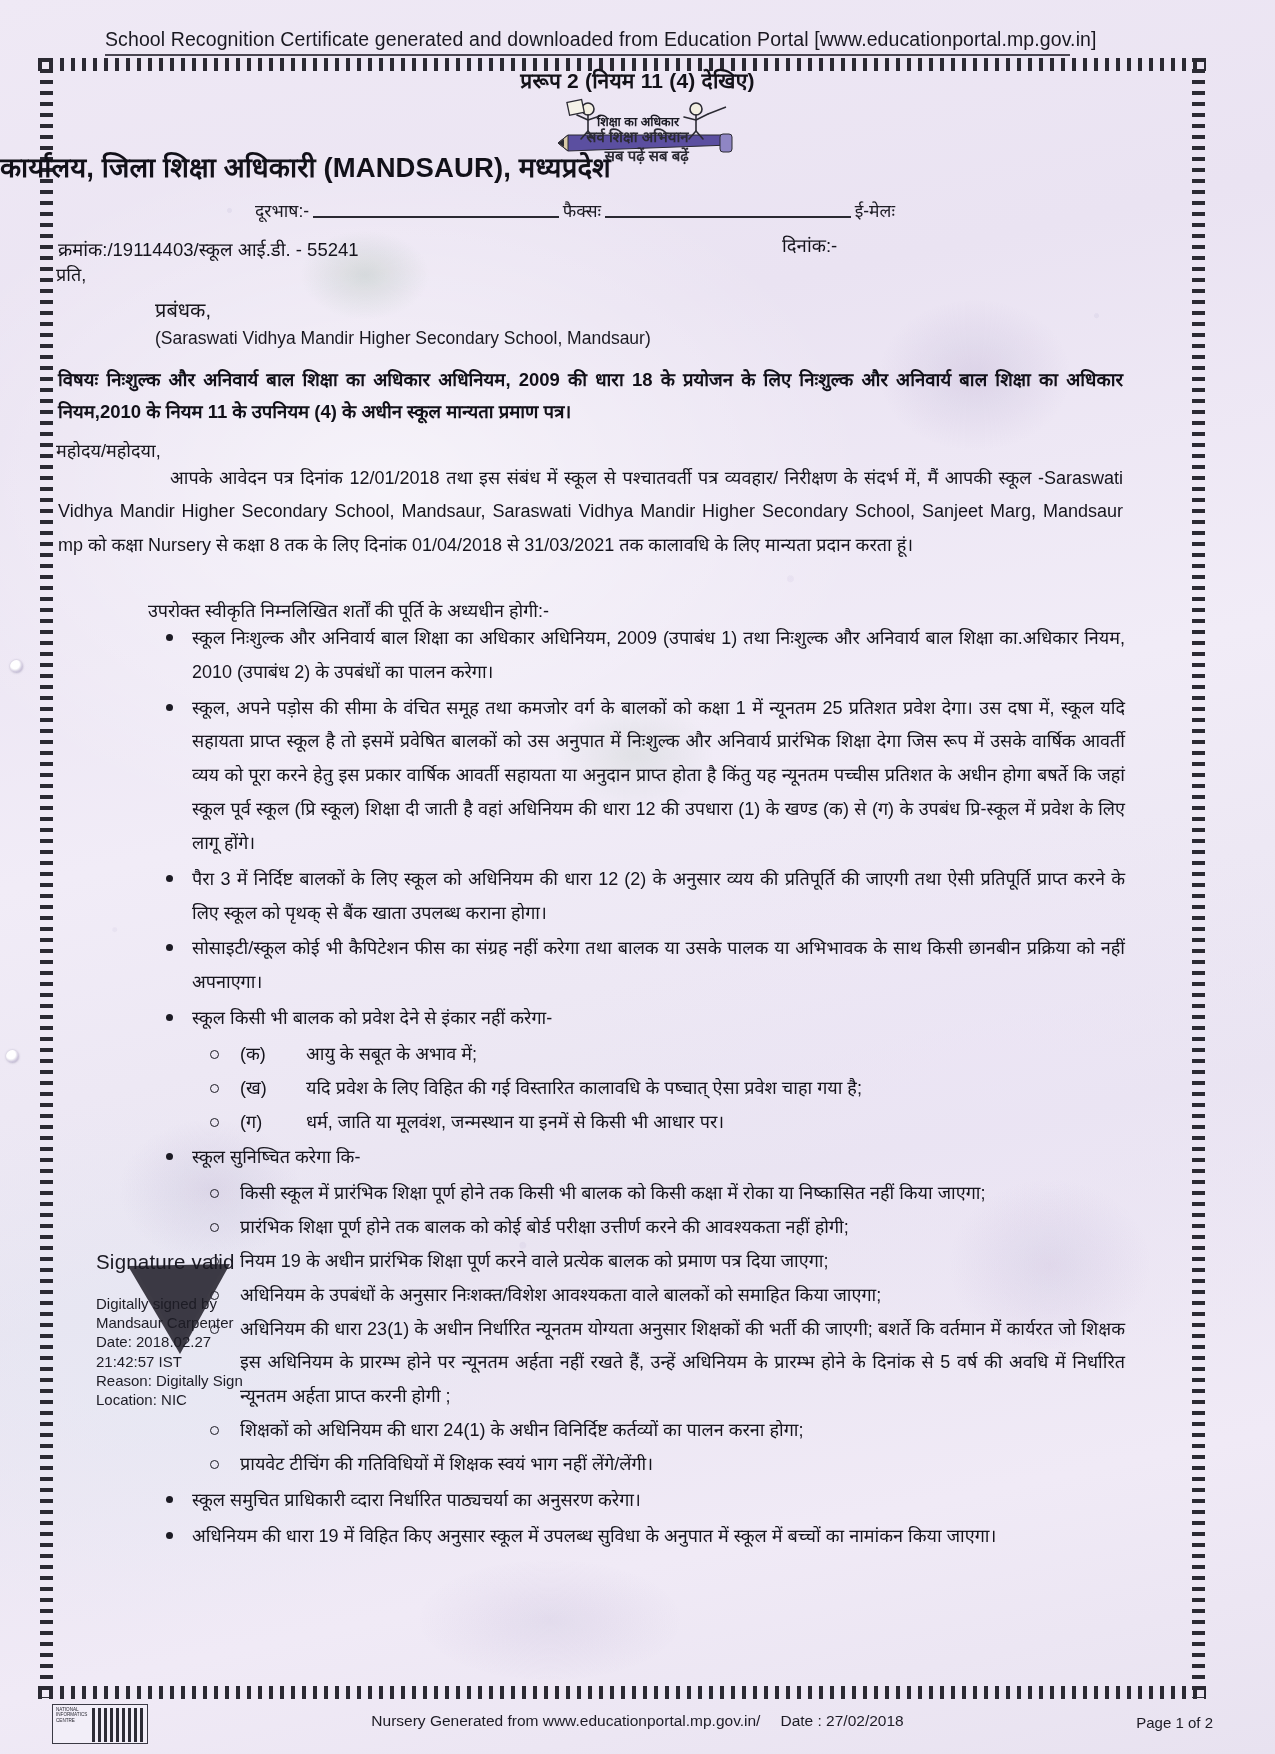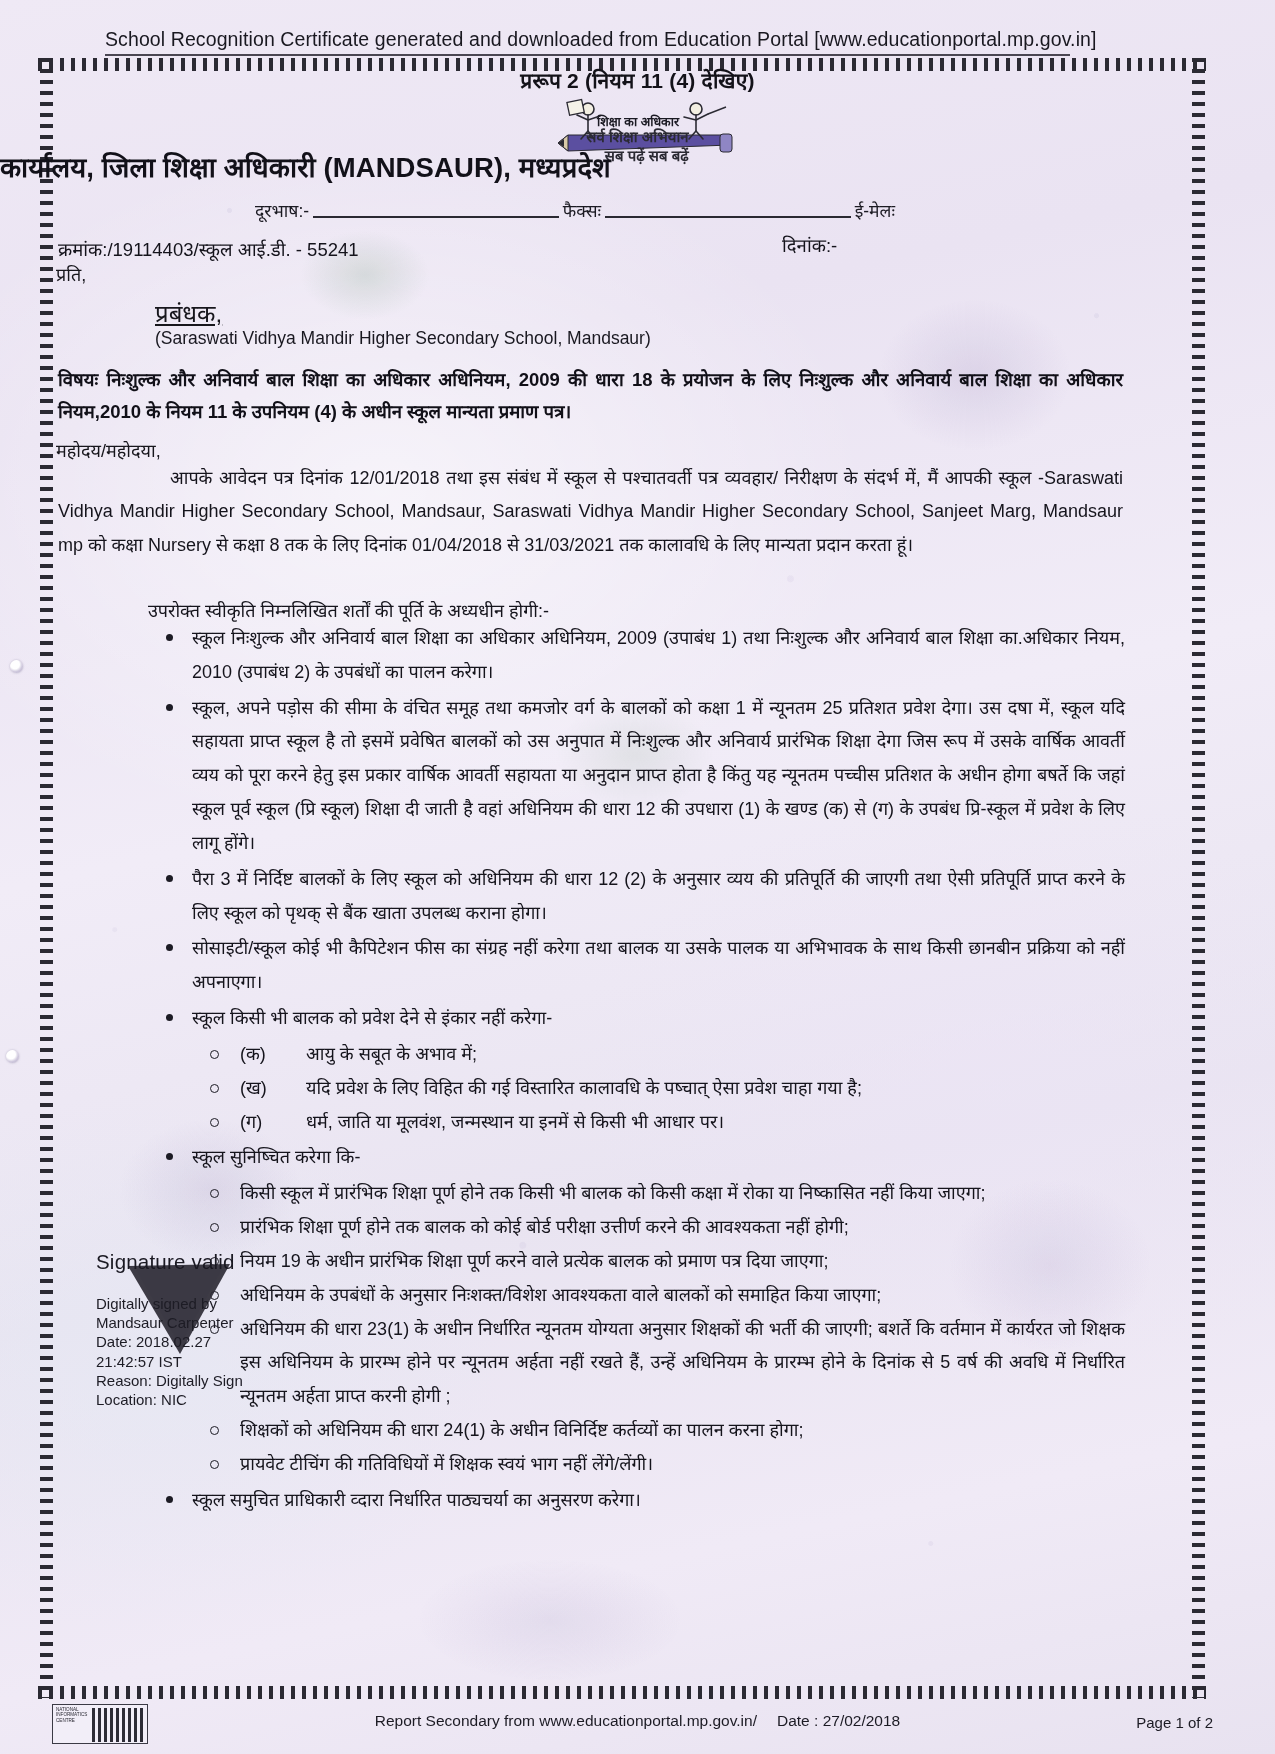"प्रबंधक," #manager { font-size: 24px -> 20px; text-decoration: underline -> none }
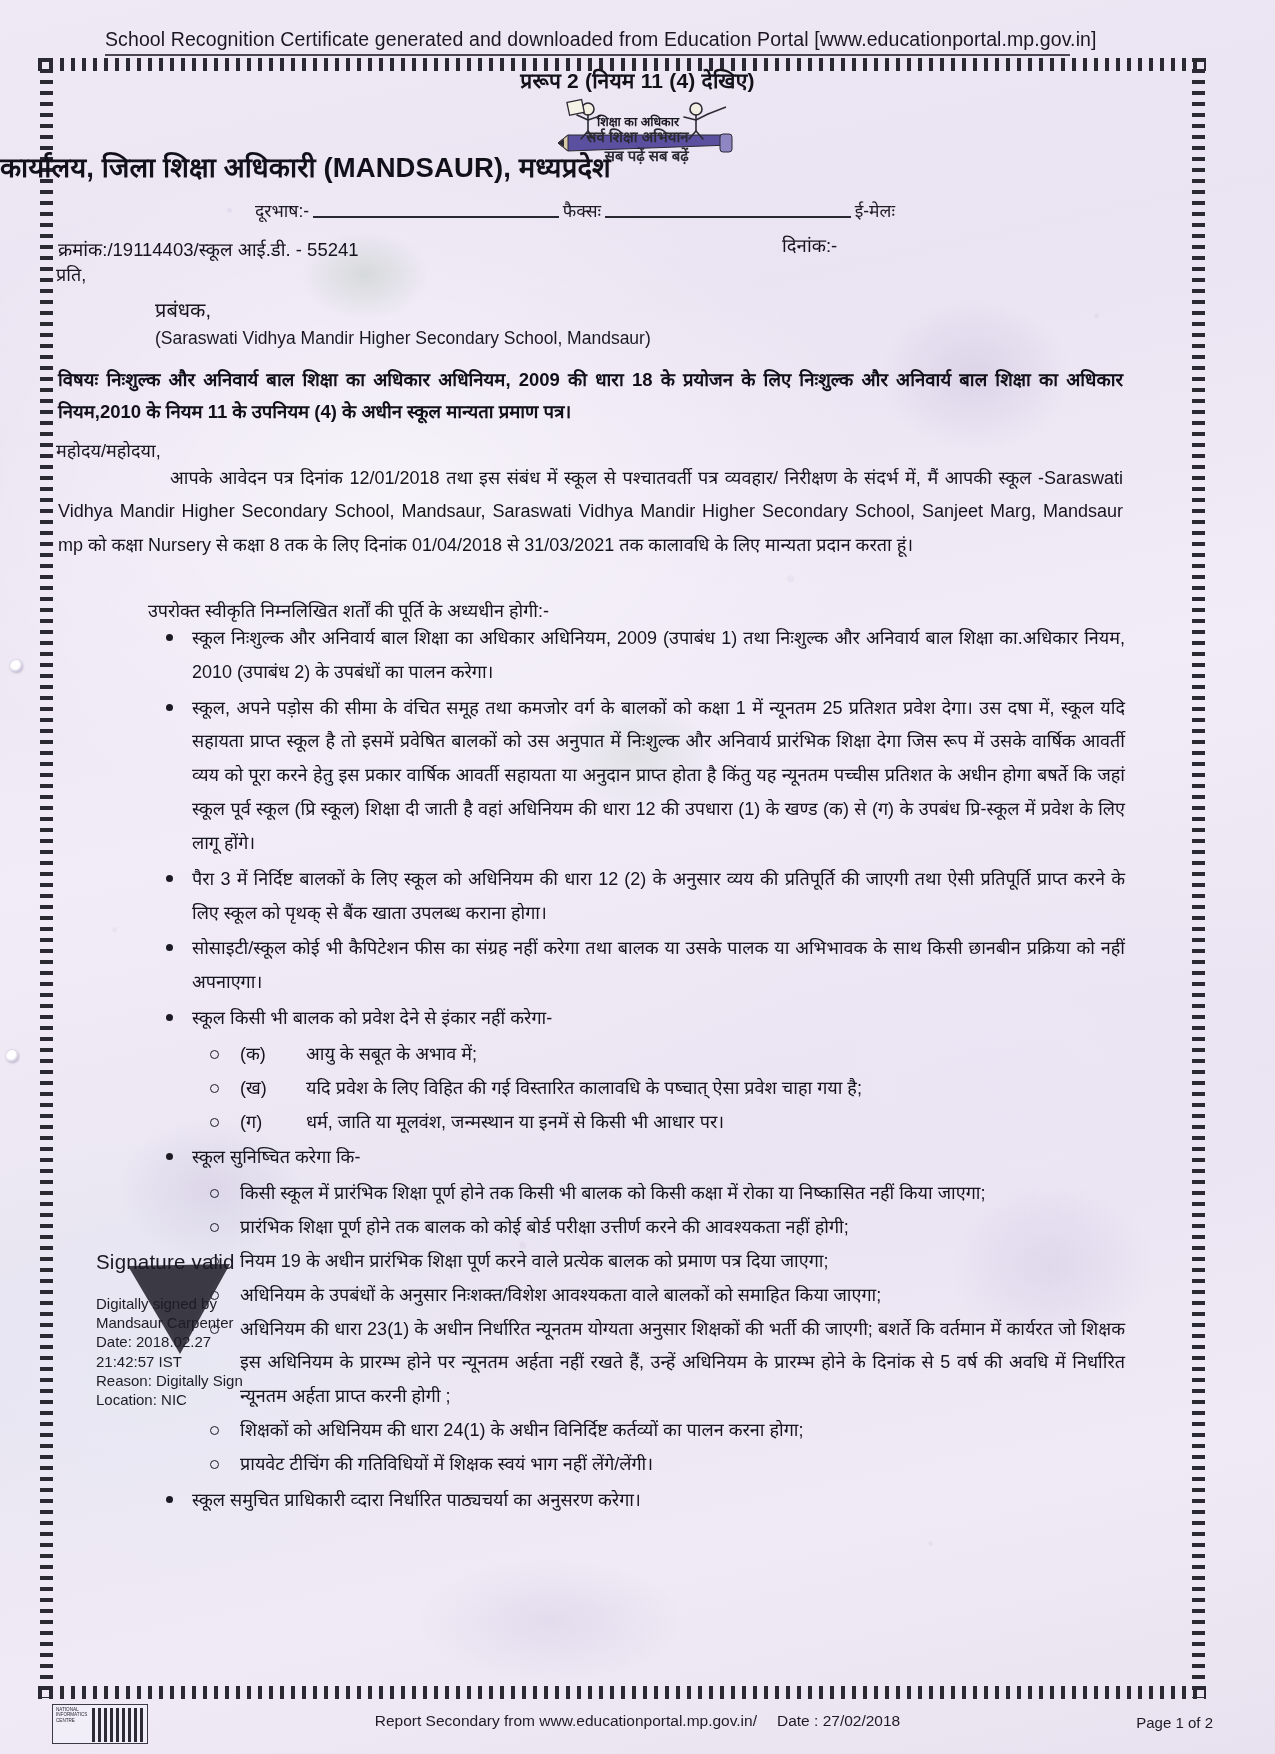"अधिनियम की धारा 19 में" li { html: none -> <li><span>अधिनियम की धारा 19 में विहित किए अनुसार स्कूल में उपलब्ध सुविधा के अनुपात में स्कूल में बच्चों का नामांकन किया जाएगा।</span></li> }
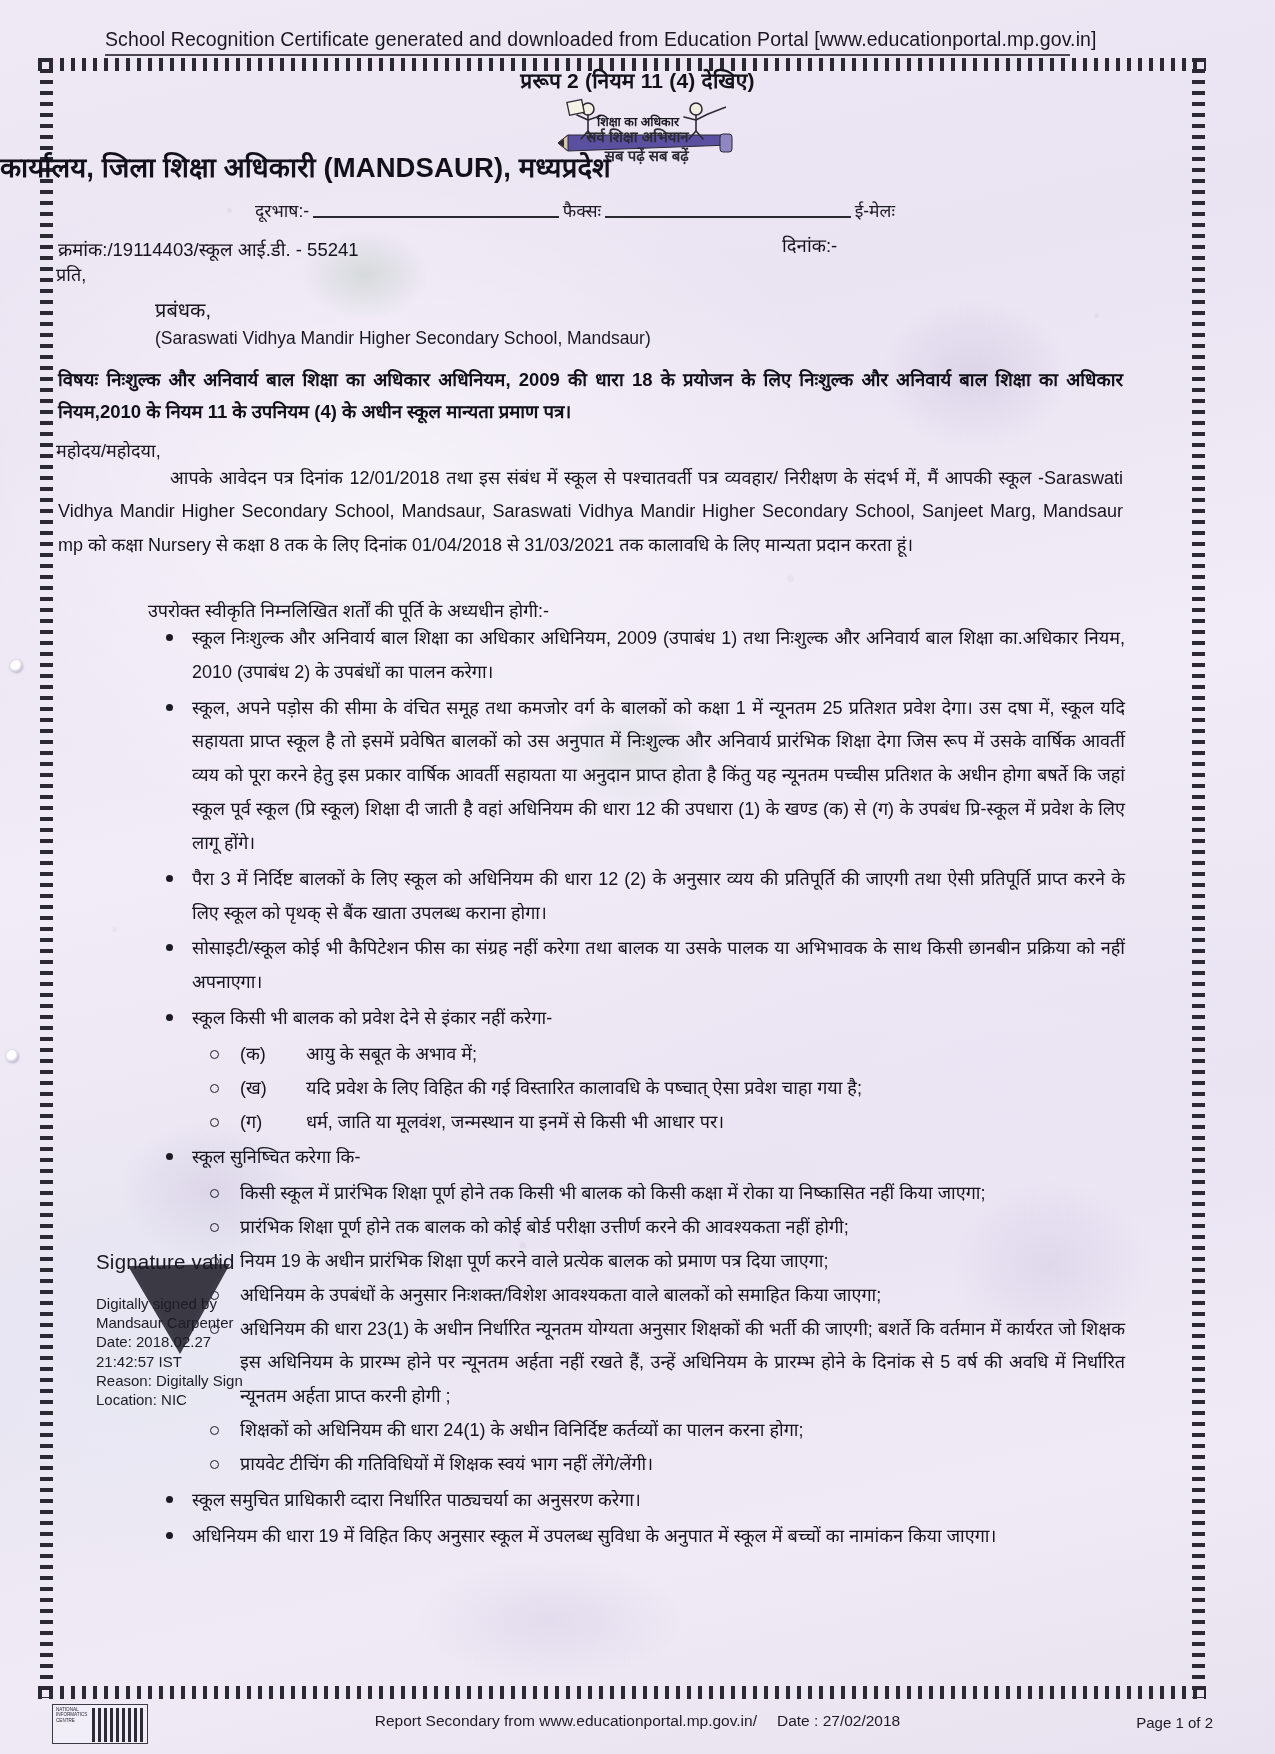"Report Secondary from" span { text: Report Secondary -> Nursery Generated }
